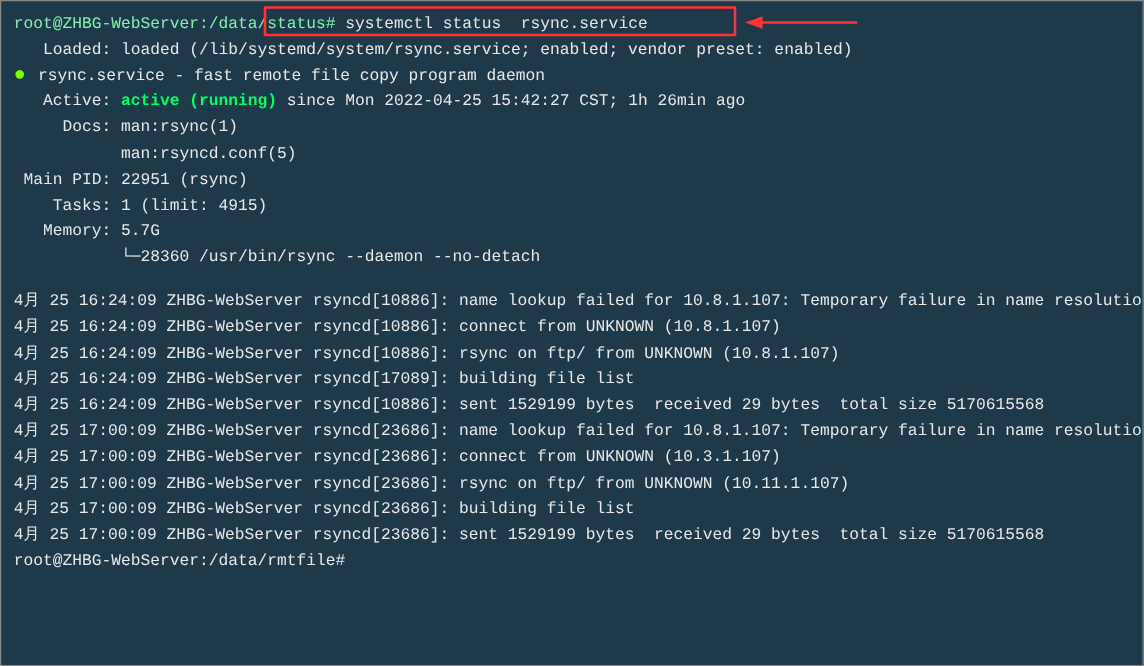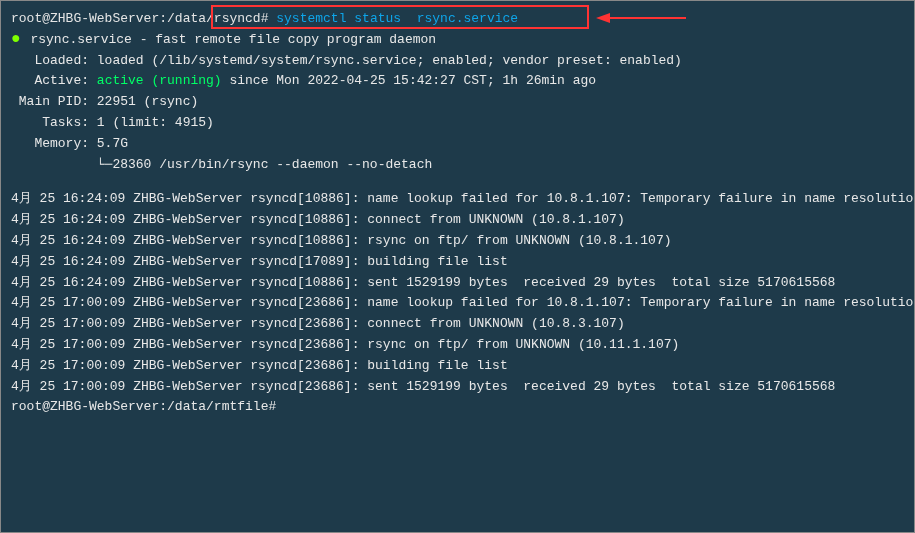"root@ZHBG-WebServer" .prompt-host { color: #e5e5e5 -> #86efac }
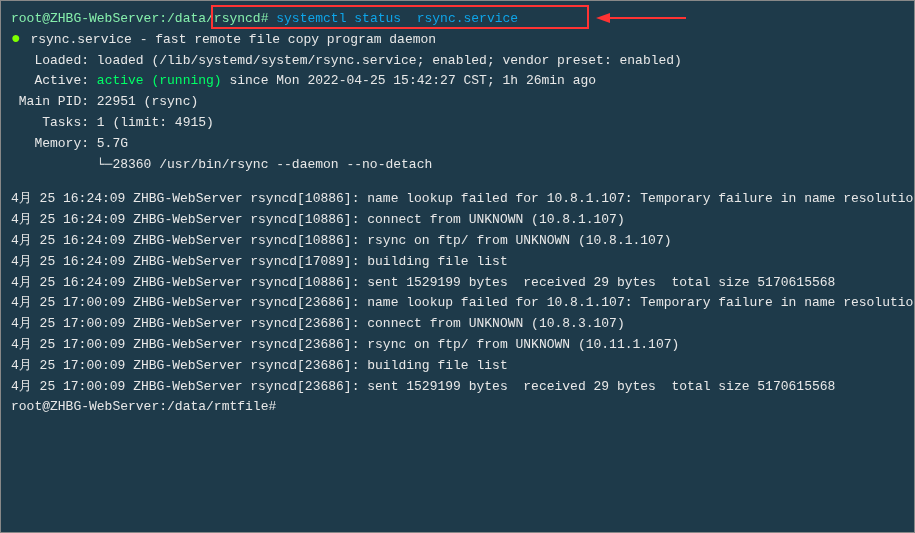":/data/rsyncd#" span.prompt-host { text: :/data/rsyncd -> :/data/status }
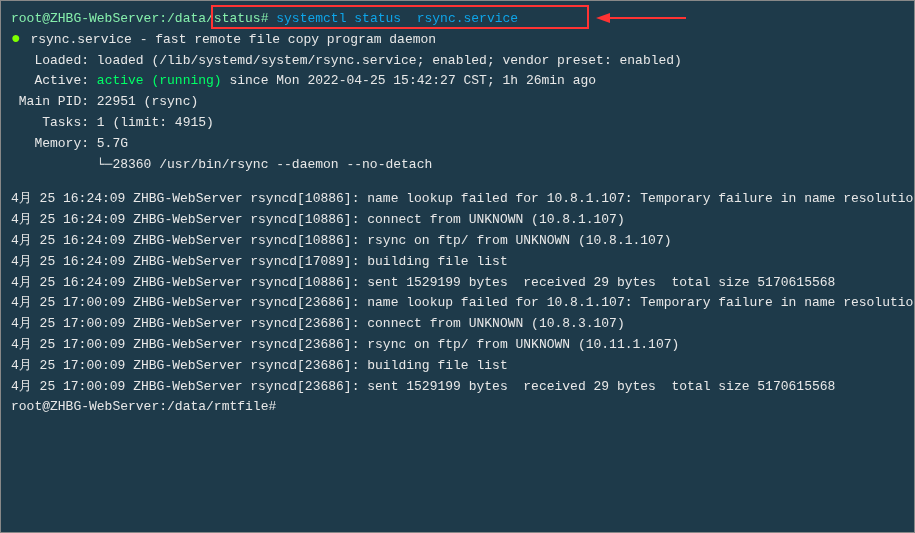"systemctl status rsync.service" .command { color: #0ea5e9 -> #e5e5e5 }
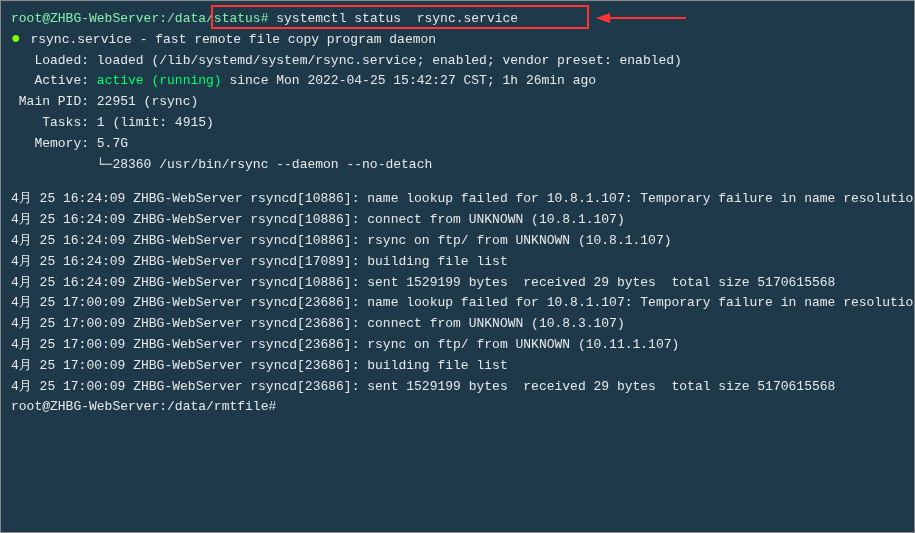"● rsync.service - fast remote" div.line { order: before "Loaded: loaded" -> after "Loaded: loaded" }
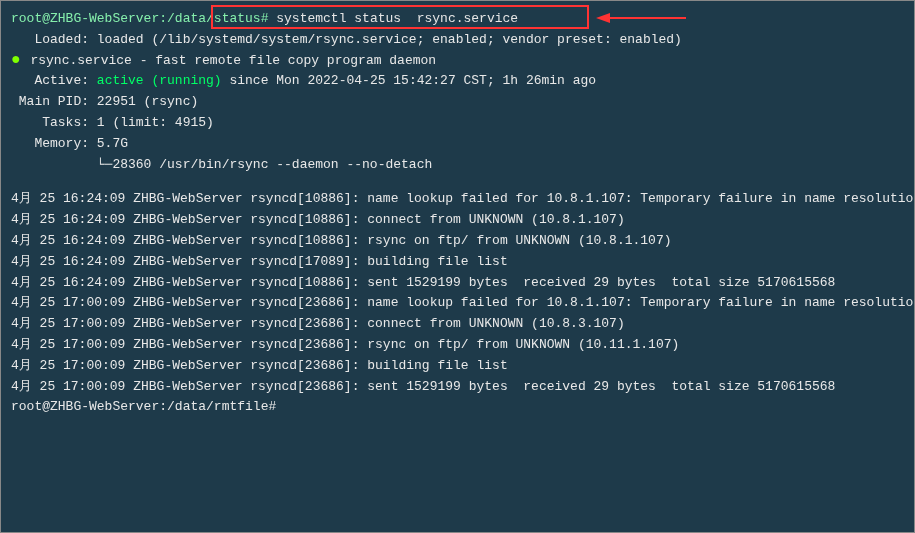"active (running)" .green { font-weight: normal -> bold }
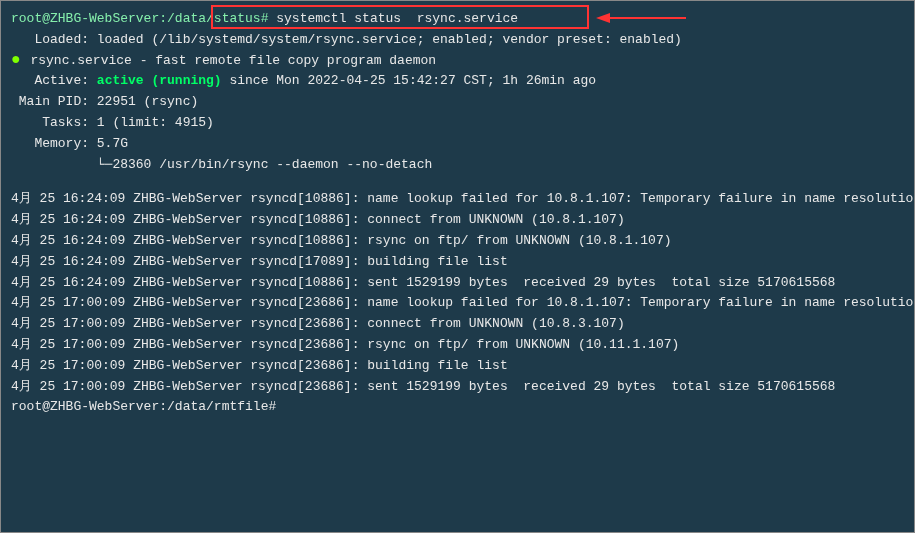"Docs: man:rsync(1)" div.line { html: none -> <div> Docs: man:rsync(1)</div> }
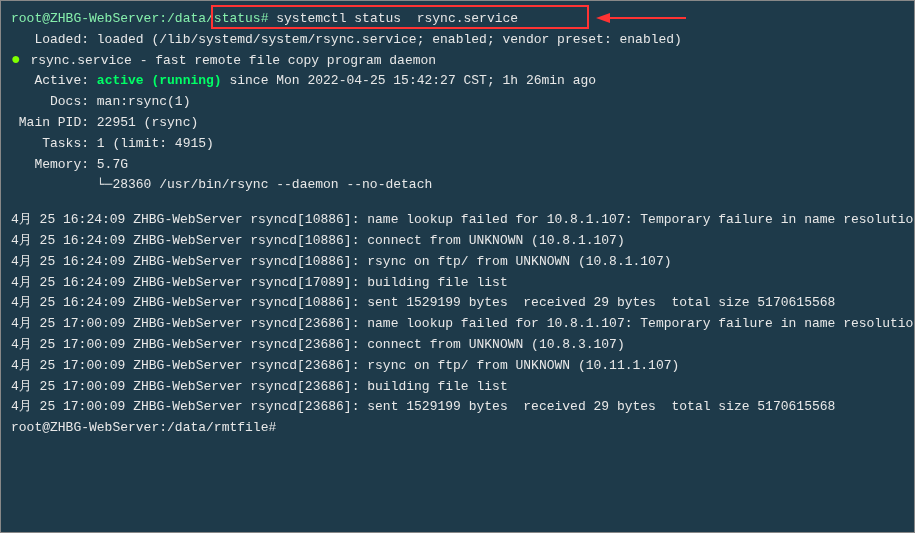"man:rsyncd.conf(5)" div.line { html: none -> <div> man:rsyncd.conf(5)</div> }
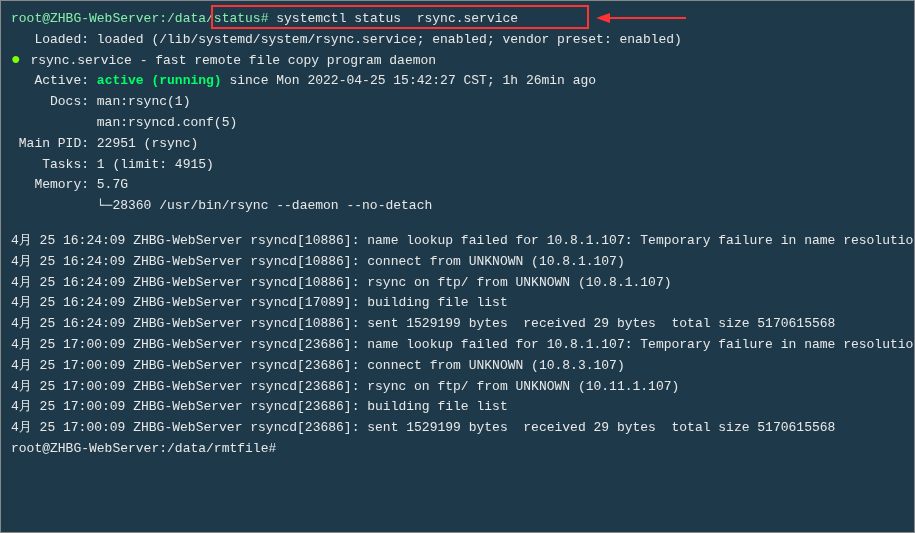"4月 25 17:00:09 ZHBG-WebServer rsyncd[23686]: connect" div.line { text: 10.8.3.107 -> 10.3.1.107 }
